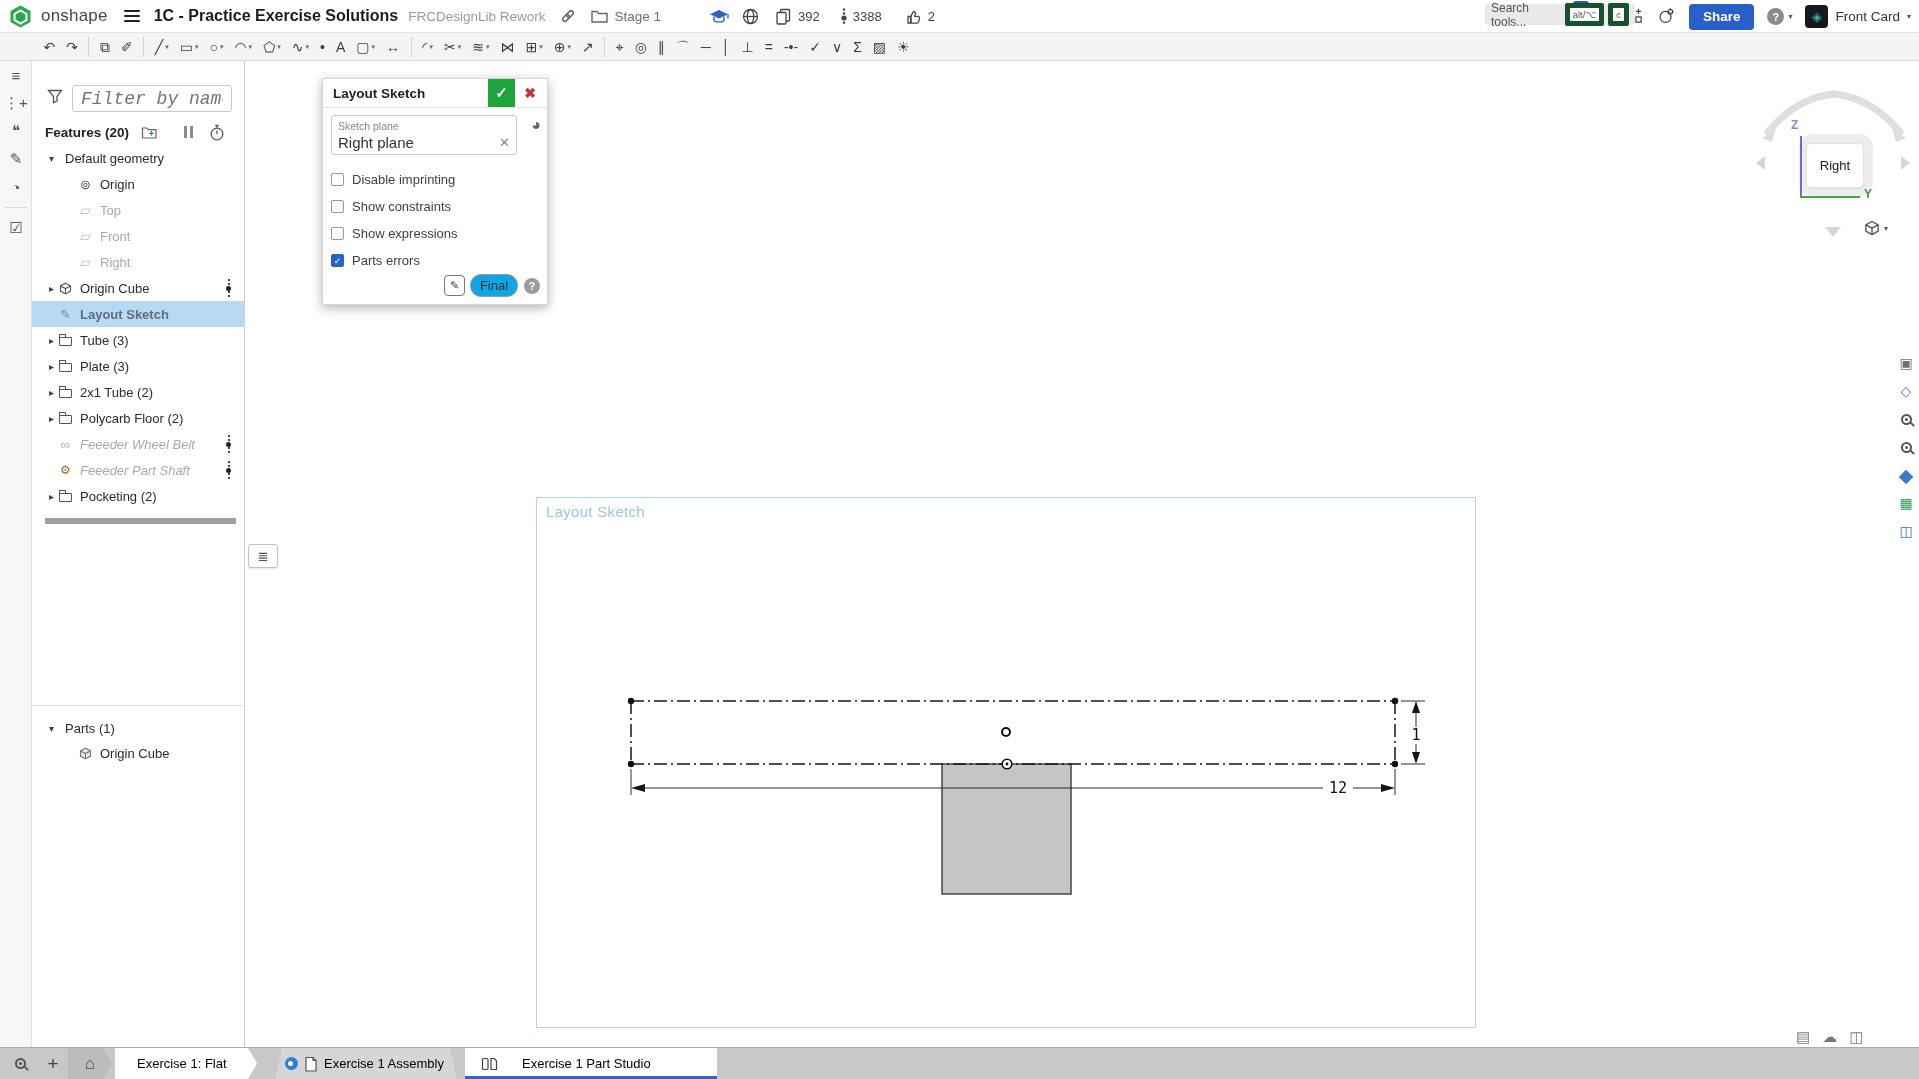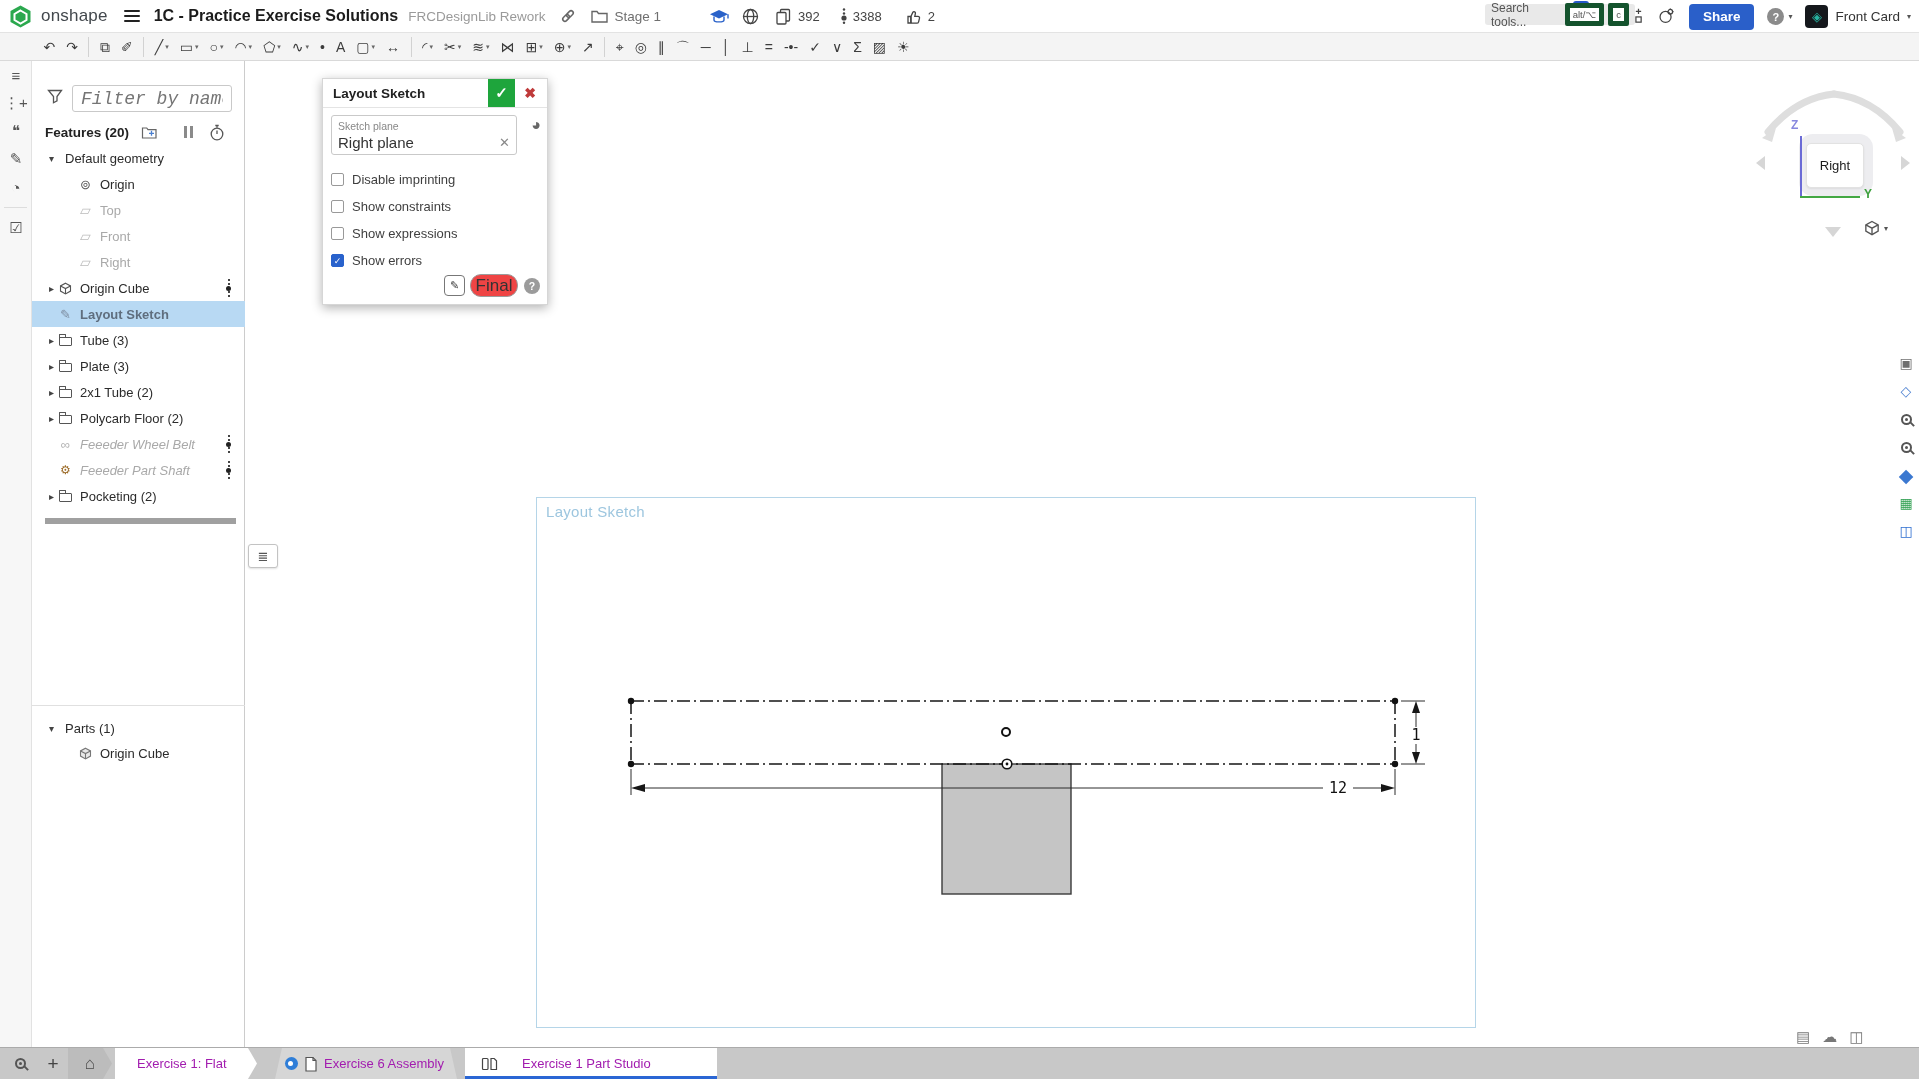"Show errors" span.cbx-lbl { text: Show -> Parts }
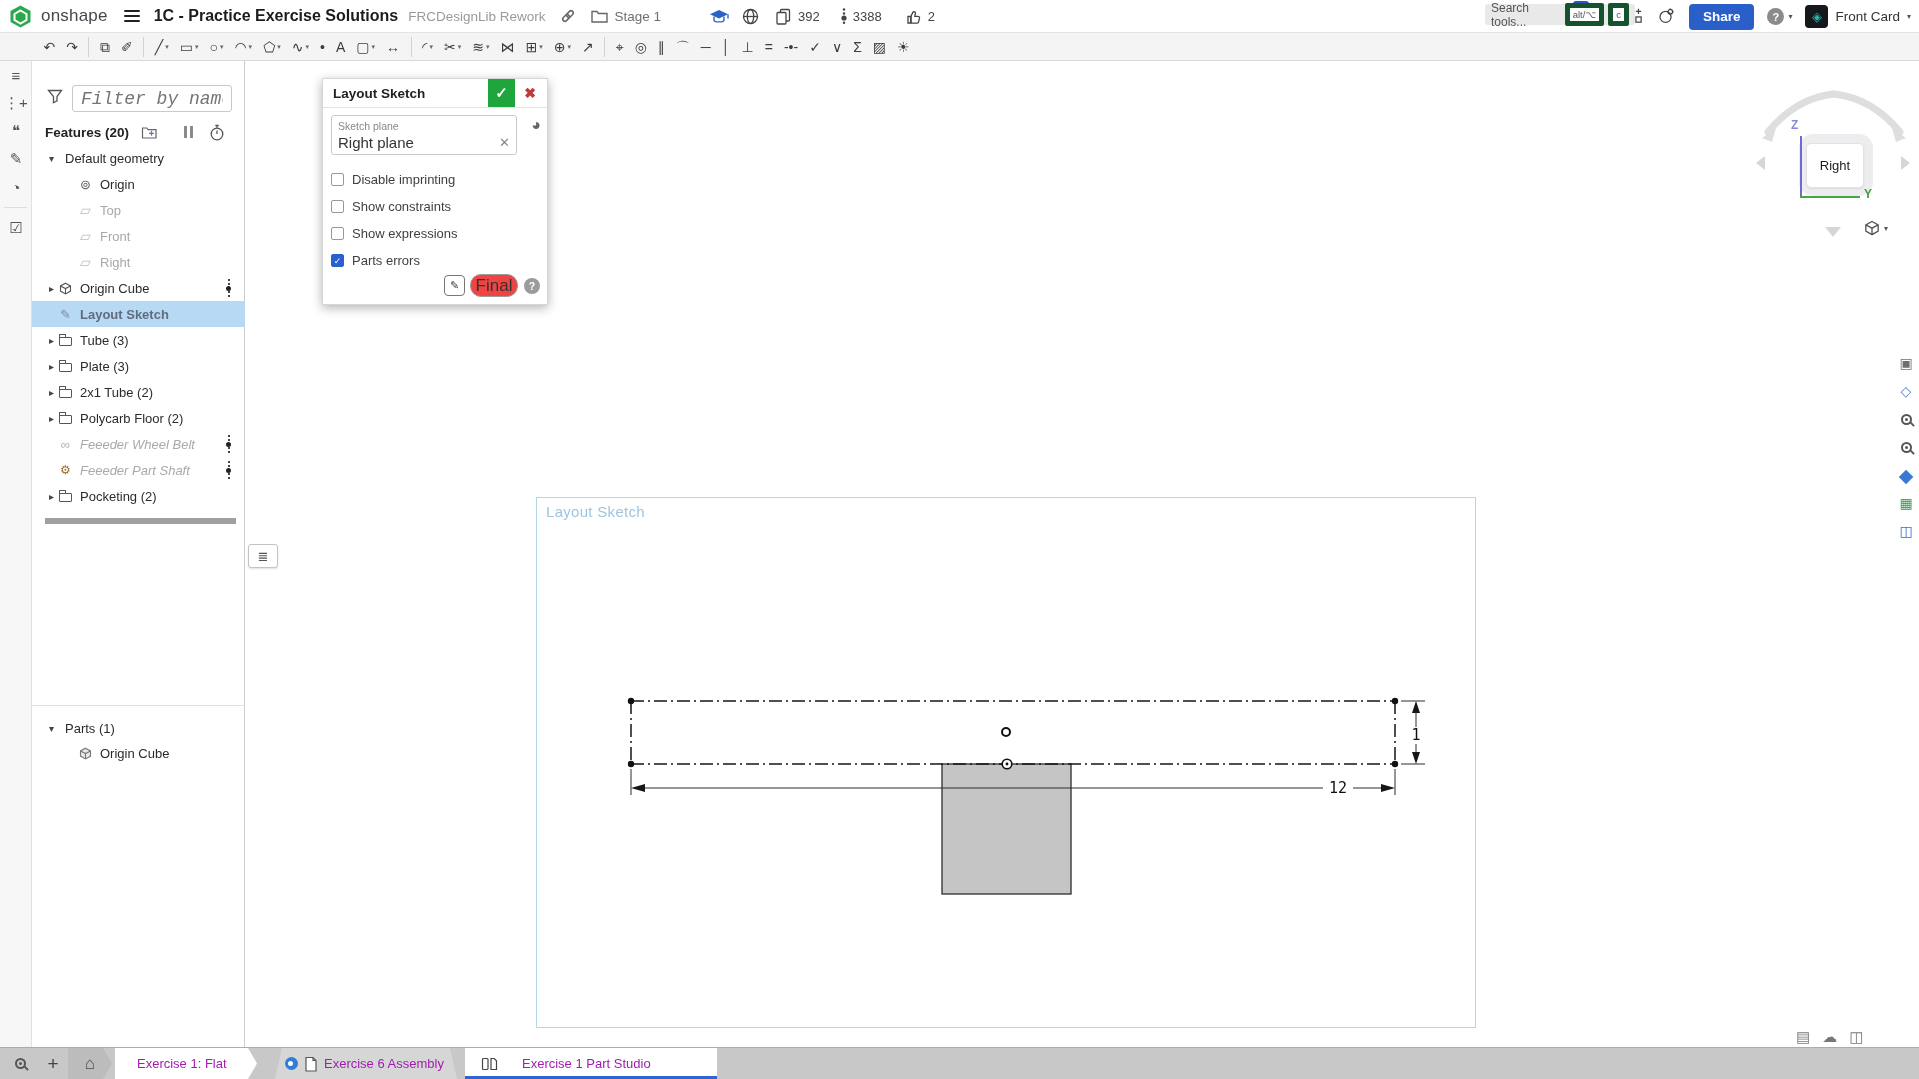"Final" .dlg-final { background: #ef4444 -> #0ea5e9; font-size: 17px -> 13px }
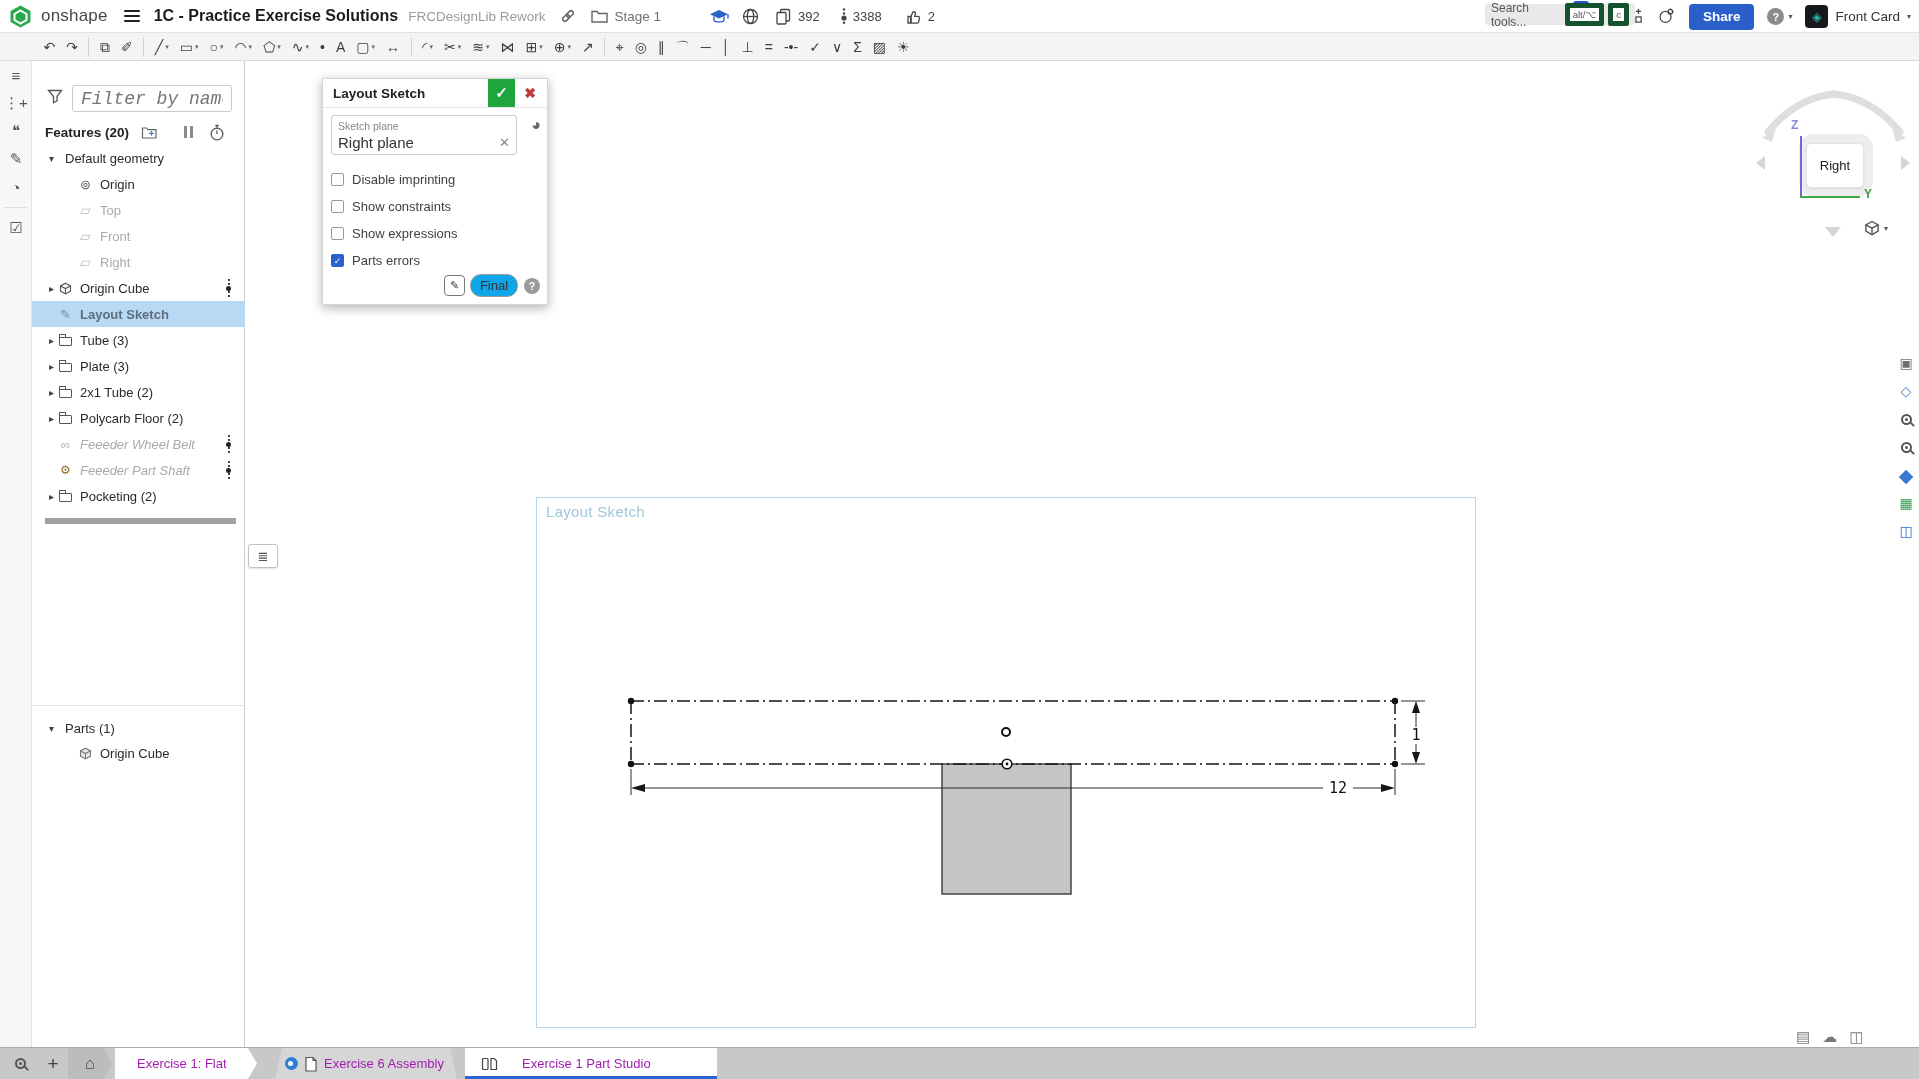"Exercise 1: Flat" .tab { color: #a21caf -> #000000 }
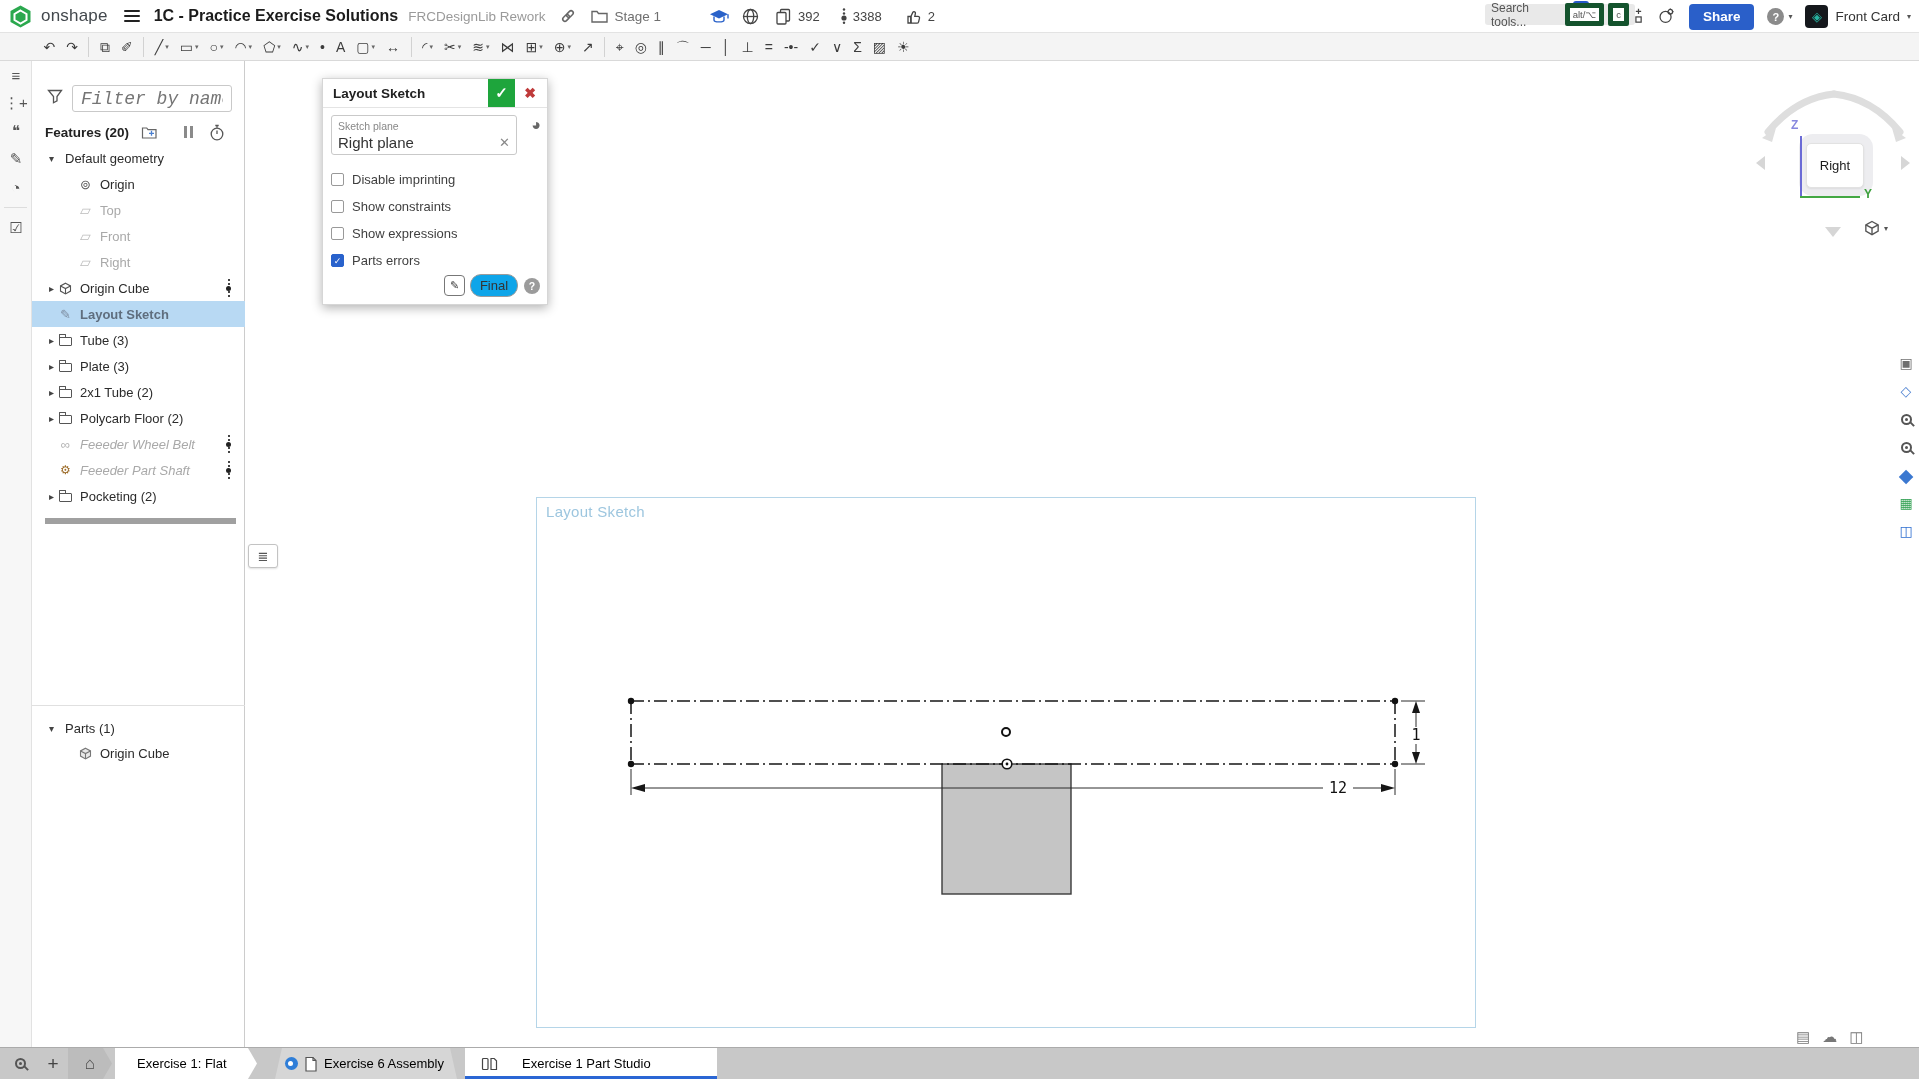"Exercise 6 Assembly" span { text: 6 -> 1 }
